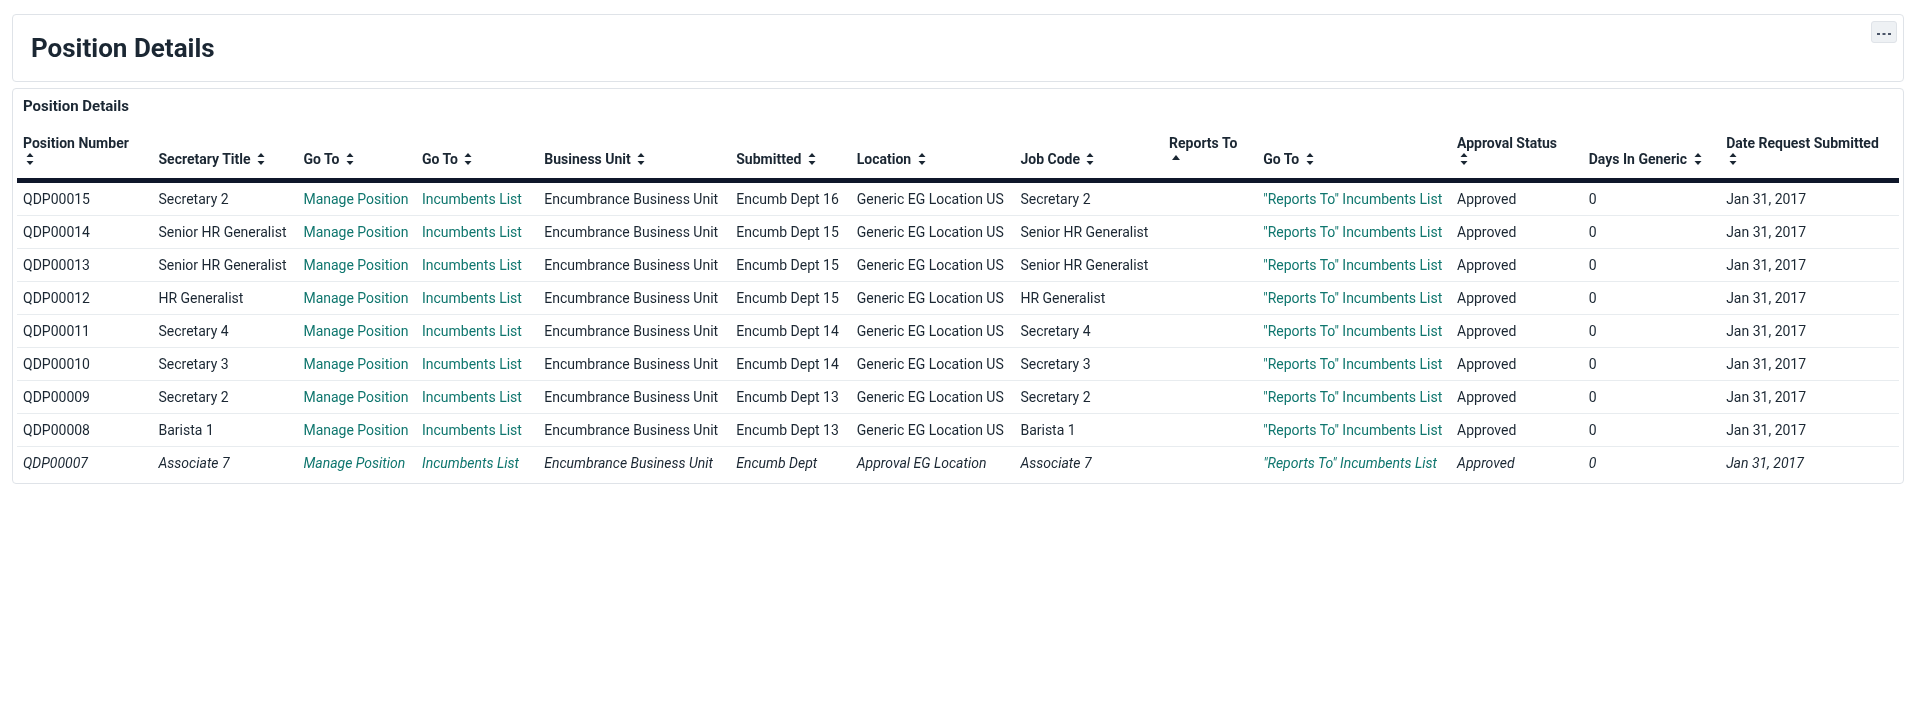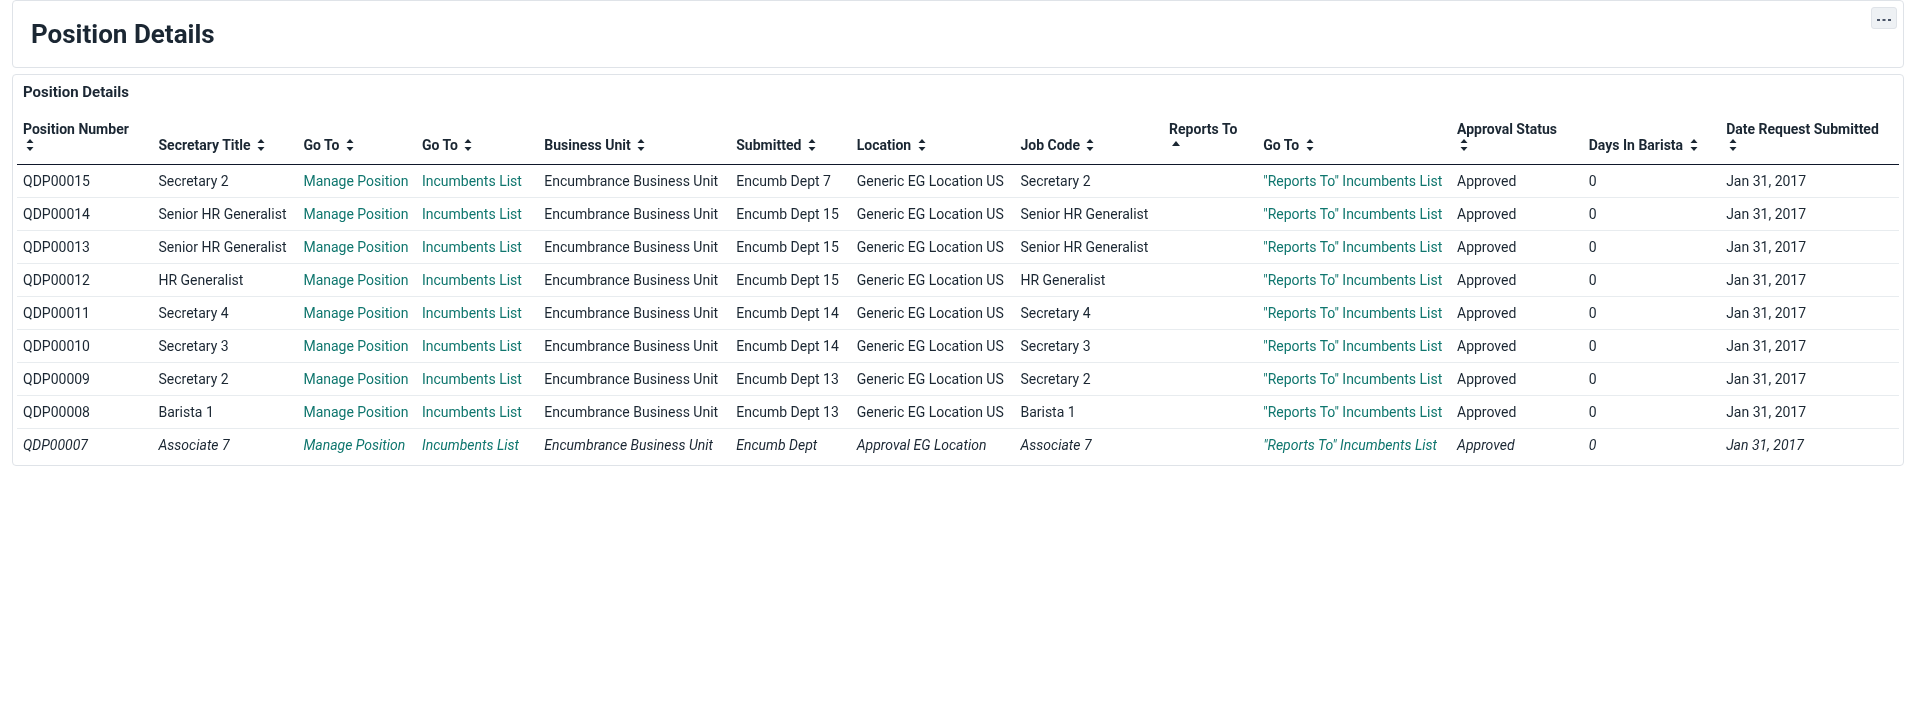"Position Details" .page { padding: 0 0 0 0 -> 14px 0 0 0 }
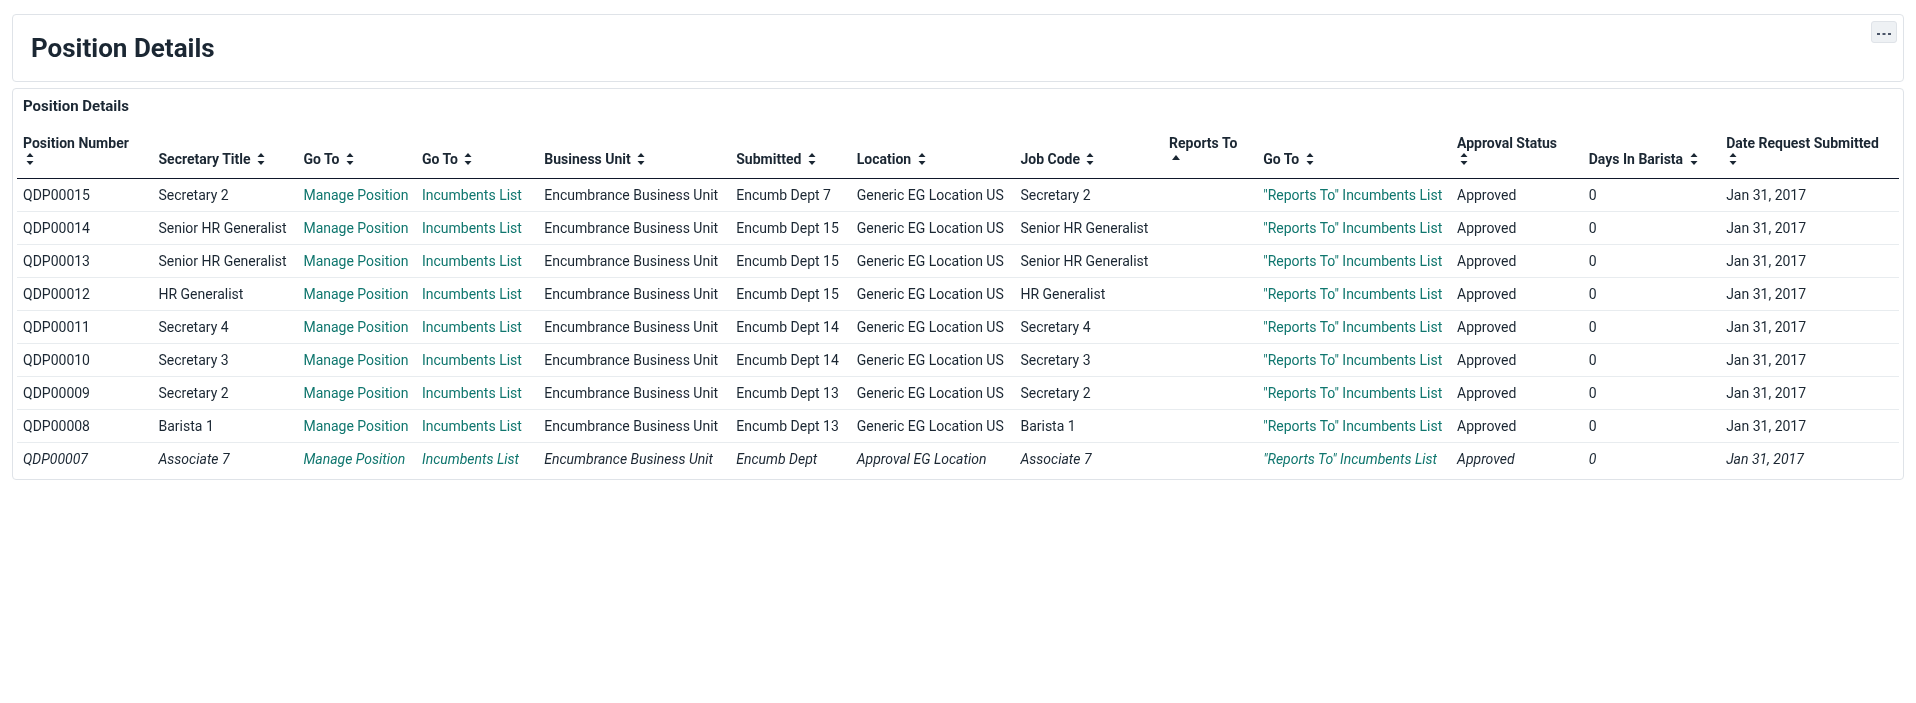"Position Number" thead th { border-bottom: 1px solid #0f172a -> 5px solid #0f172a }
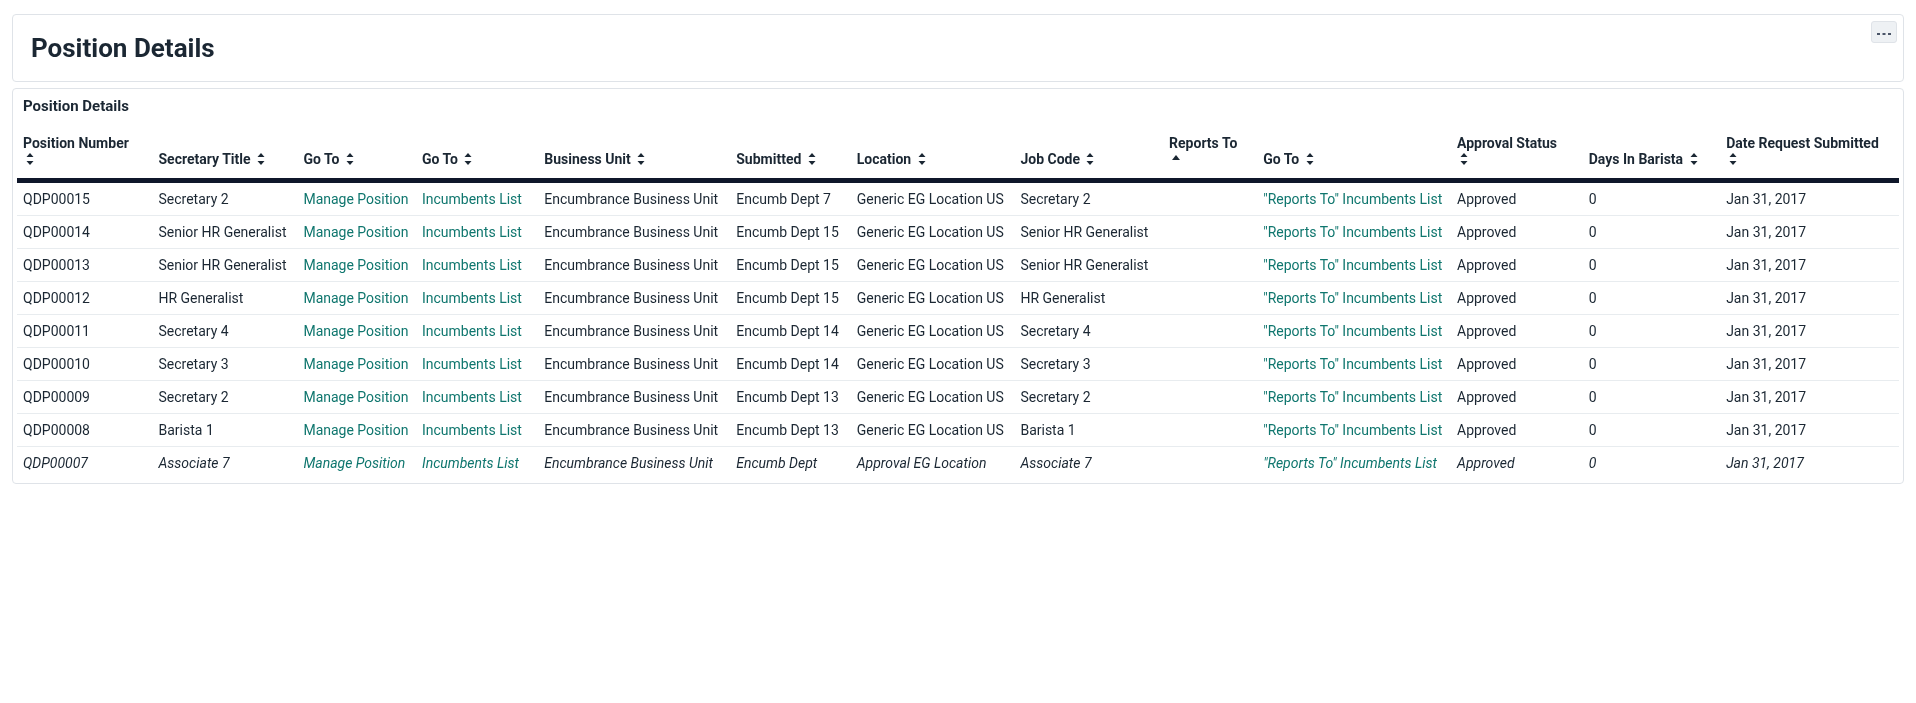"Days In Barista" span.th-label { text: Barista -> Generic }
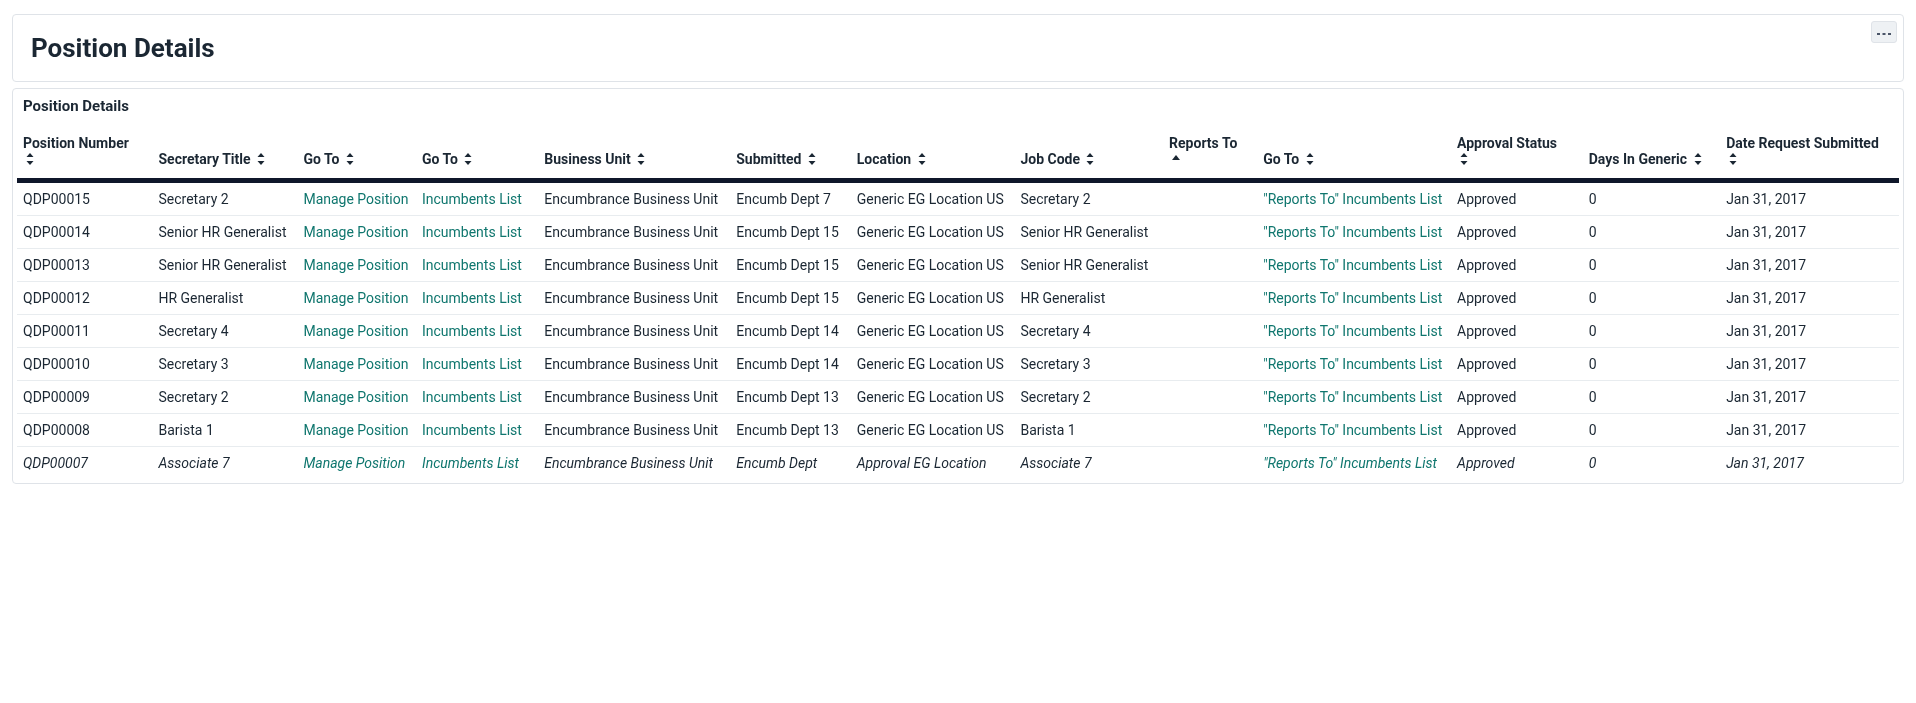"Encumb Dept 7" td { text: 7 -> 16 }
